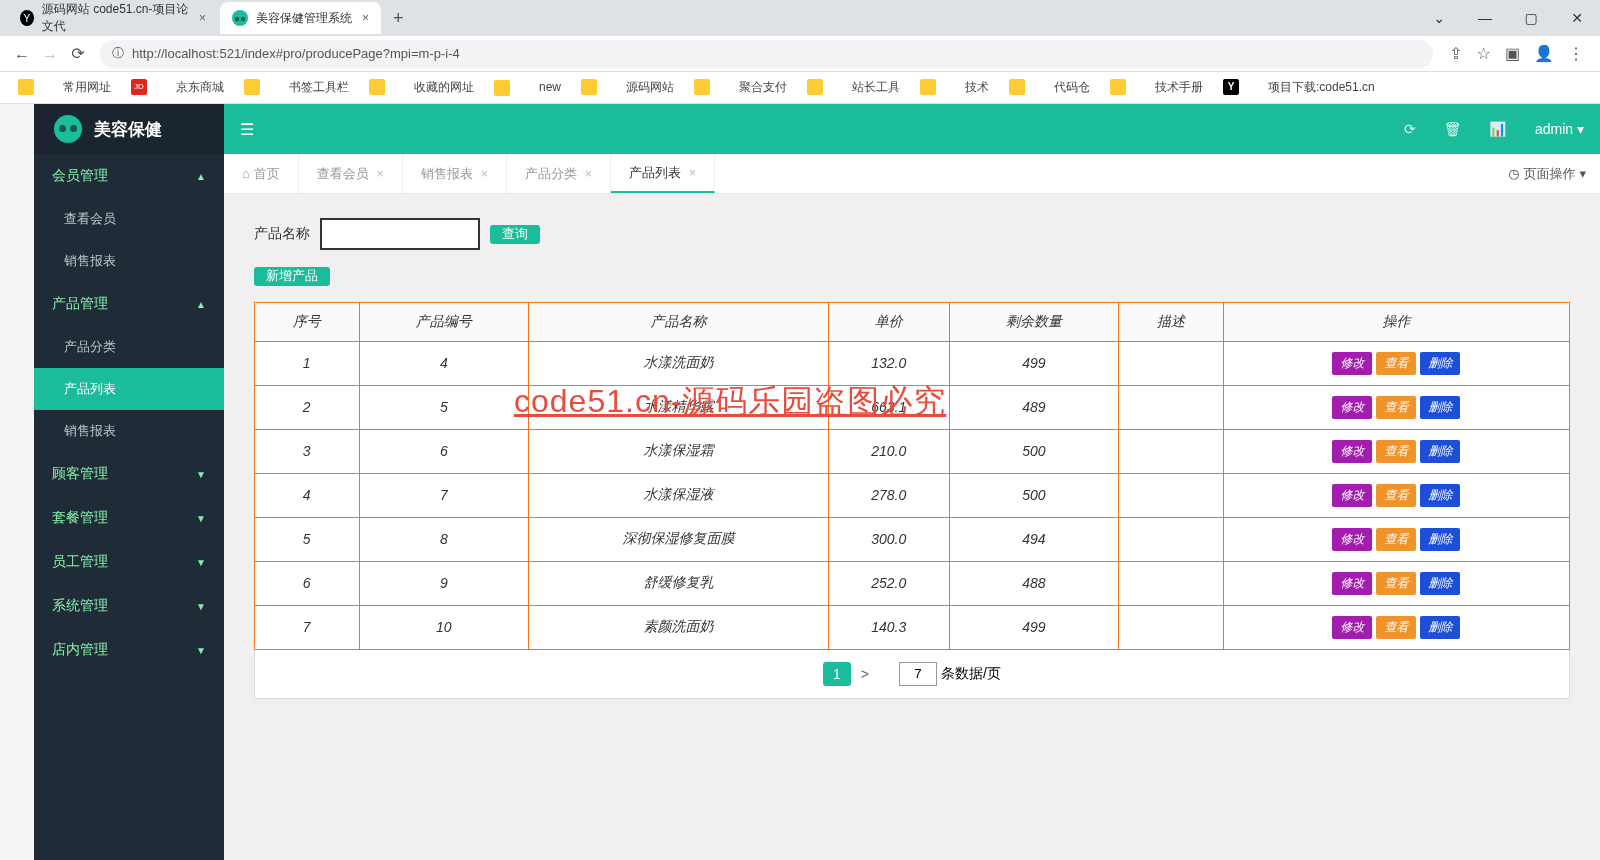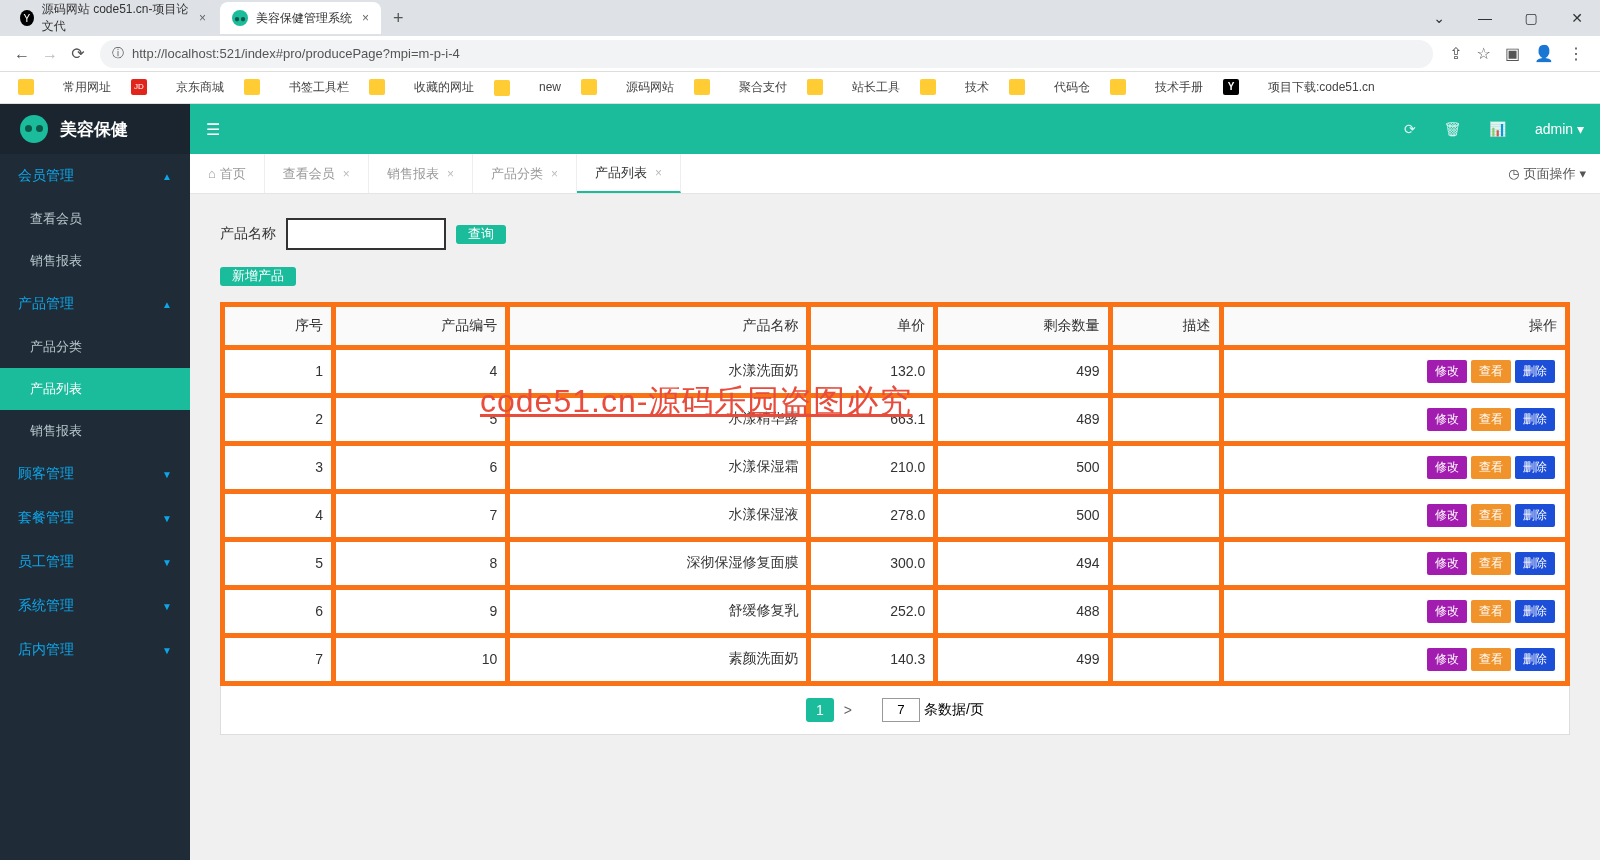"美容保健" .app { padding-left: none -> 34px }
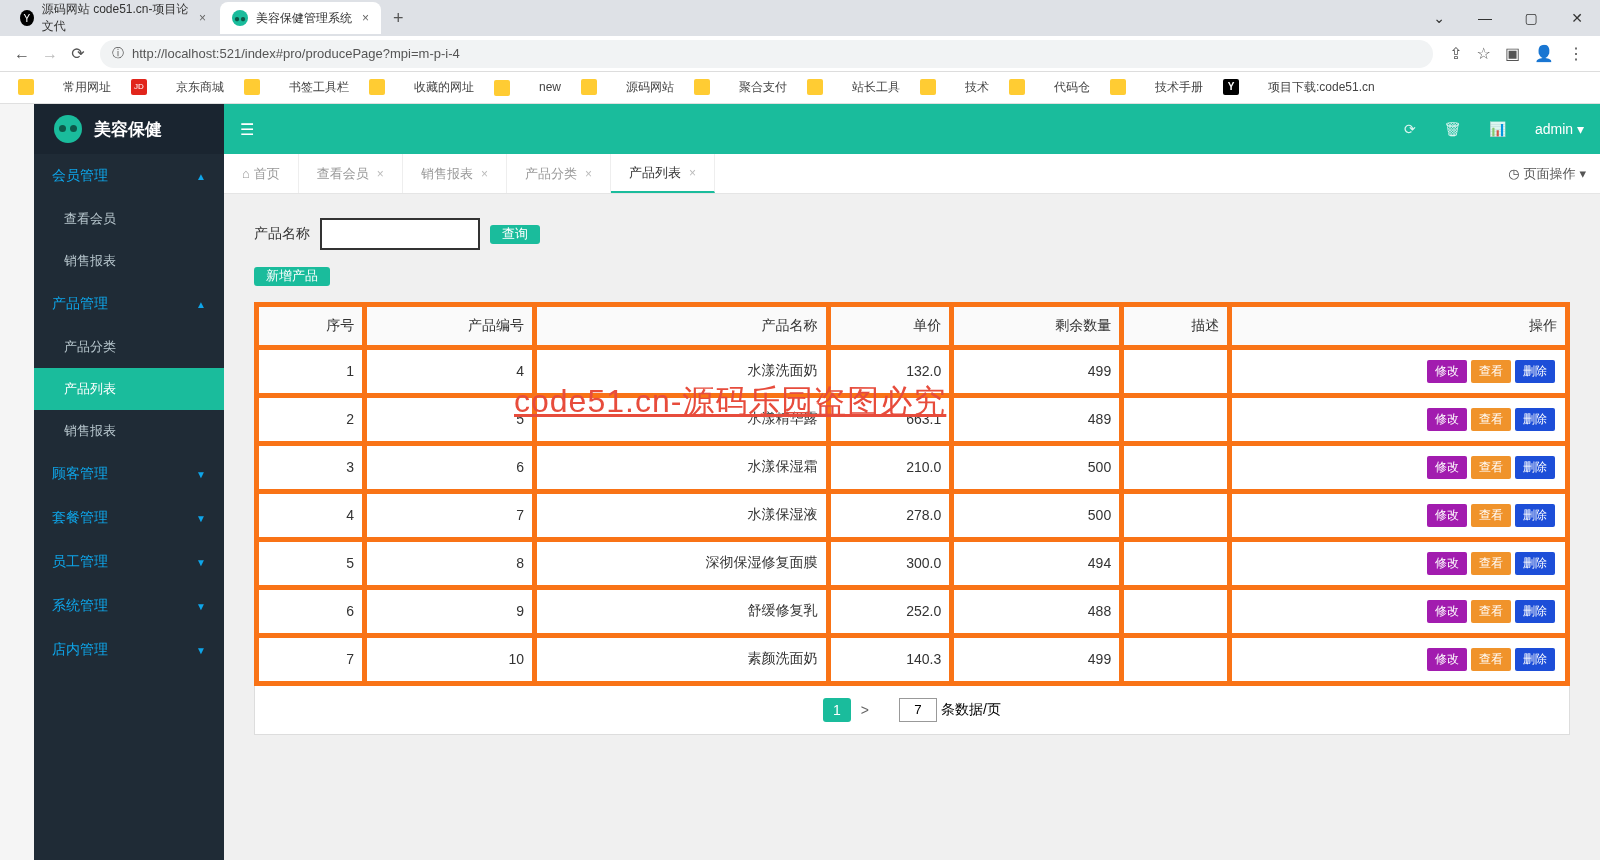"会员管理" .menu-header { color: #0ea5e9 -> #86efac }
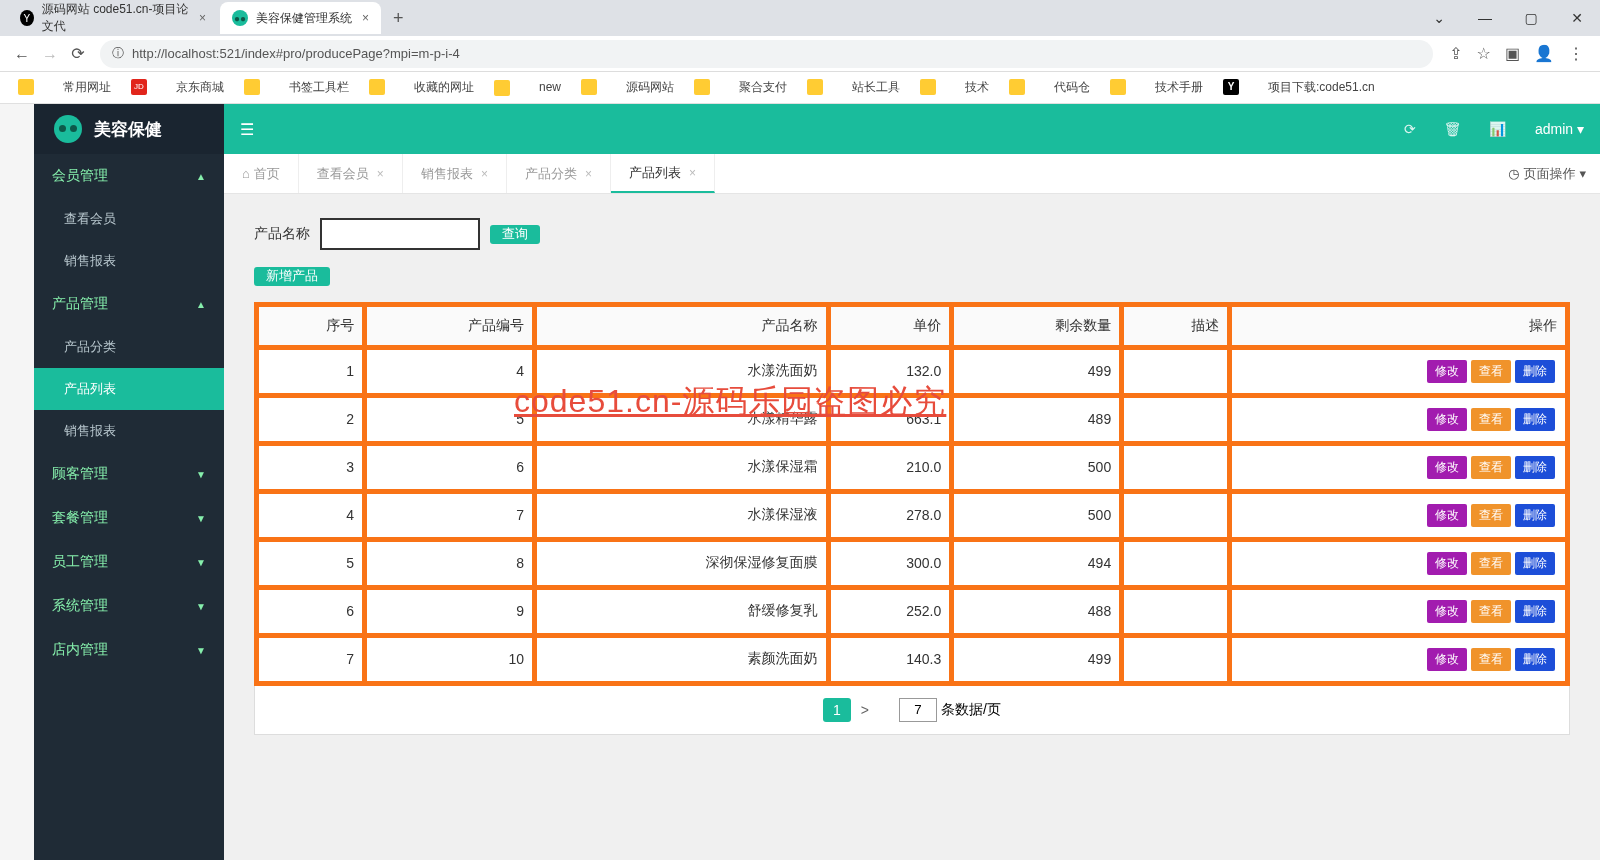"序号" table.data th, table.data td { border: 5px solid #f97316 -> 1px solid #f97316; font-style: none -> italic; text-align: right -> center }
